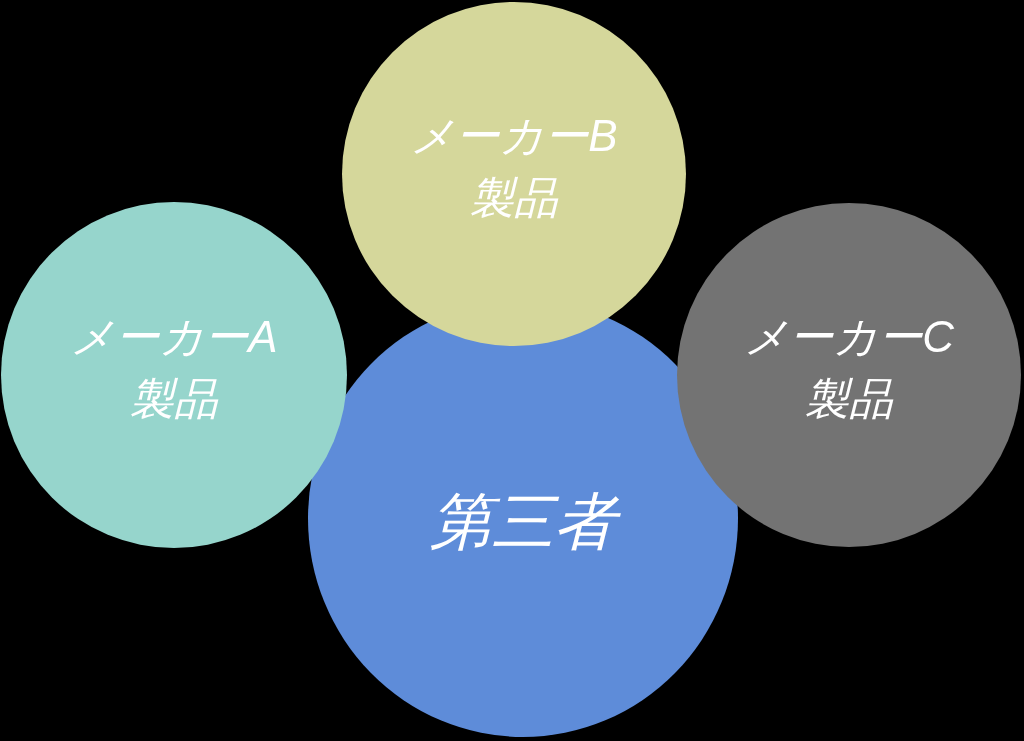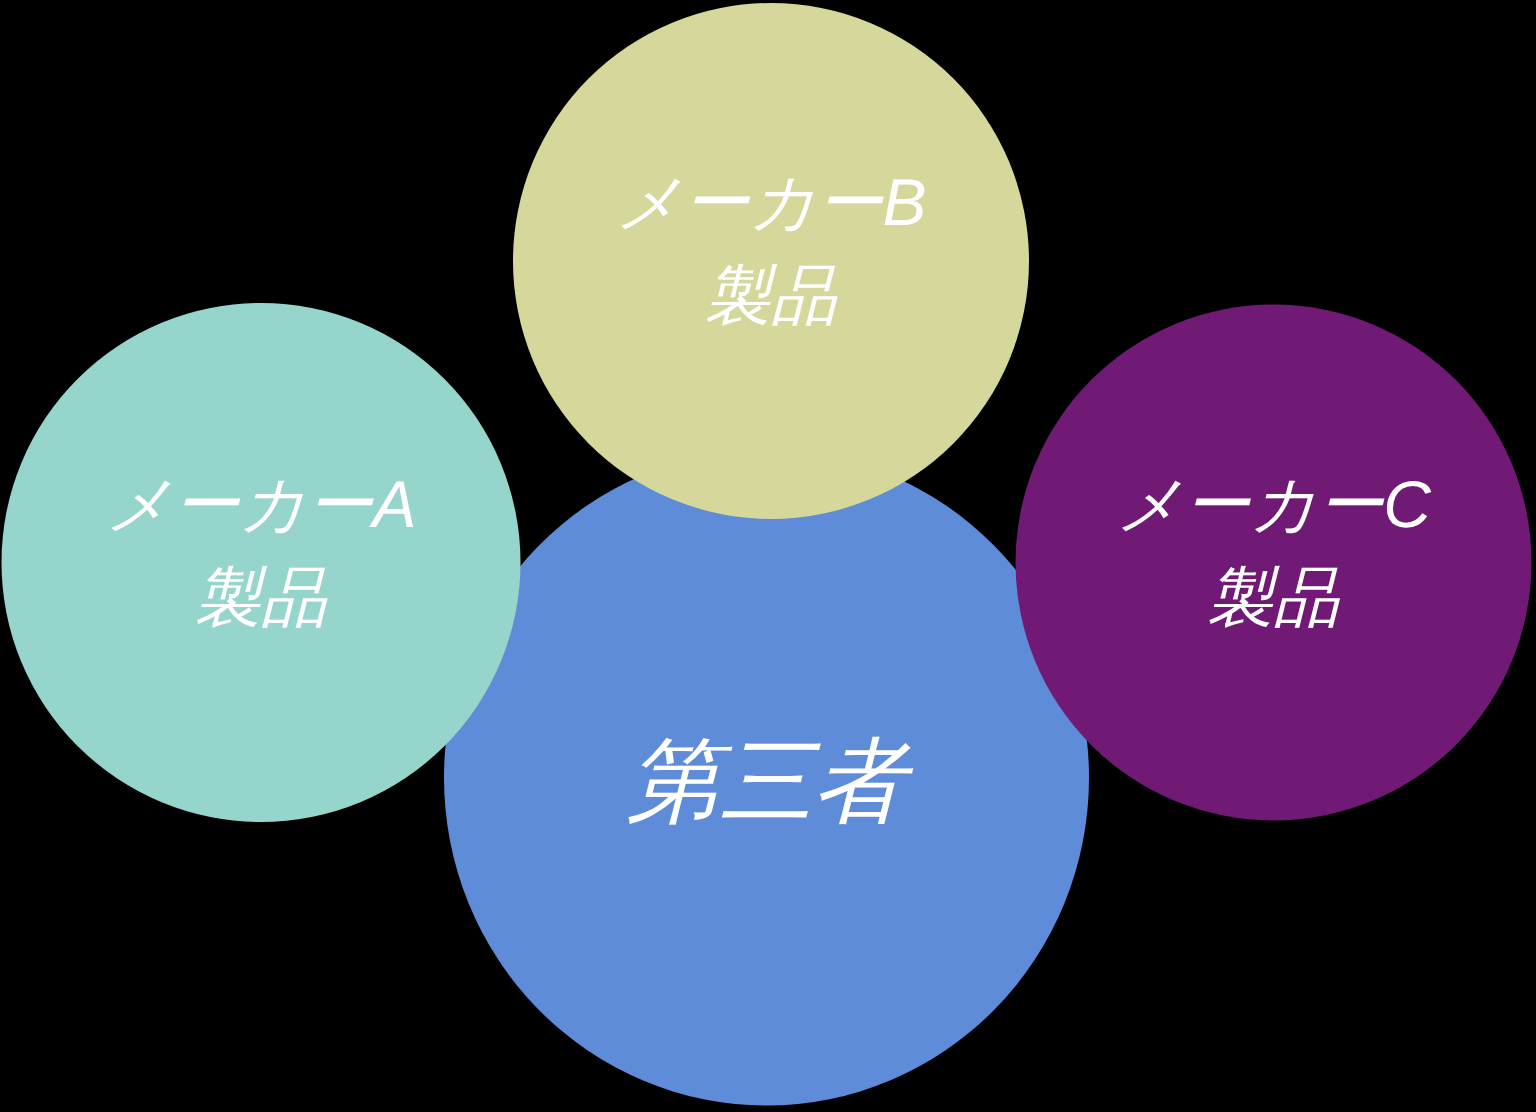"メーカーC" div.circle { background-color: #701a75 -> #737373 }
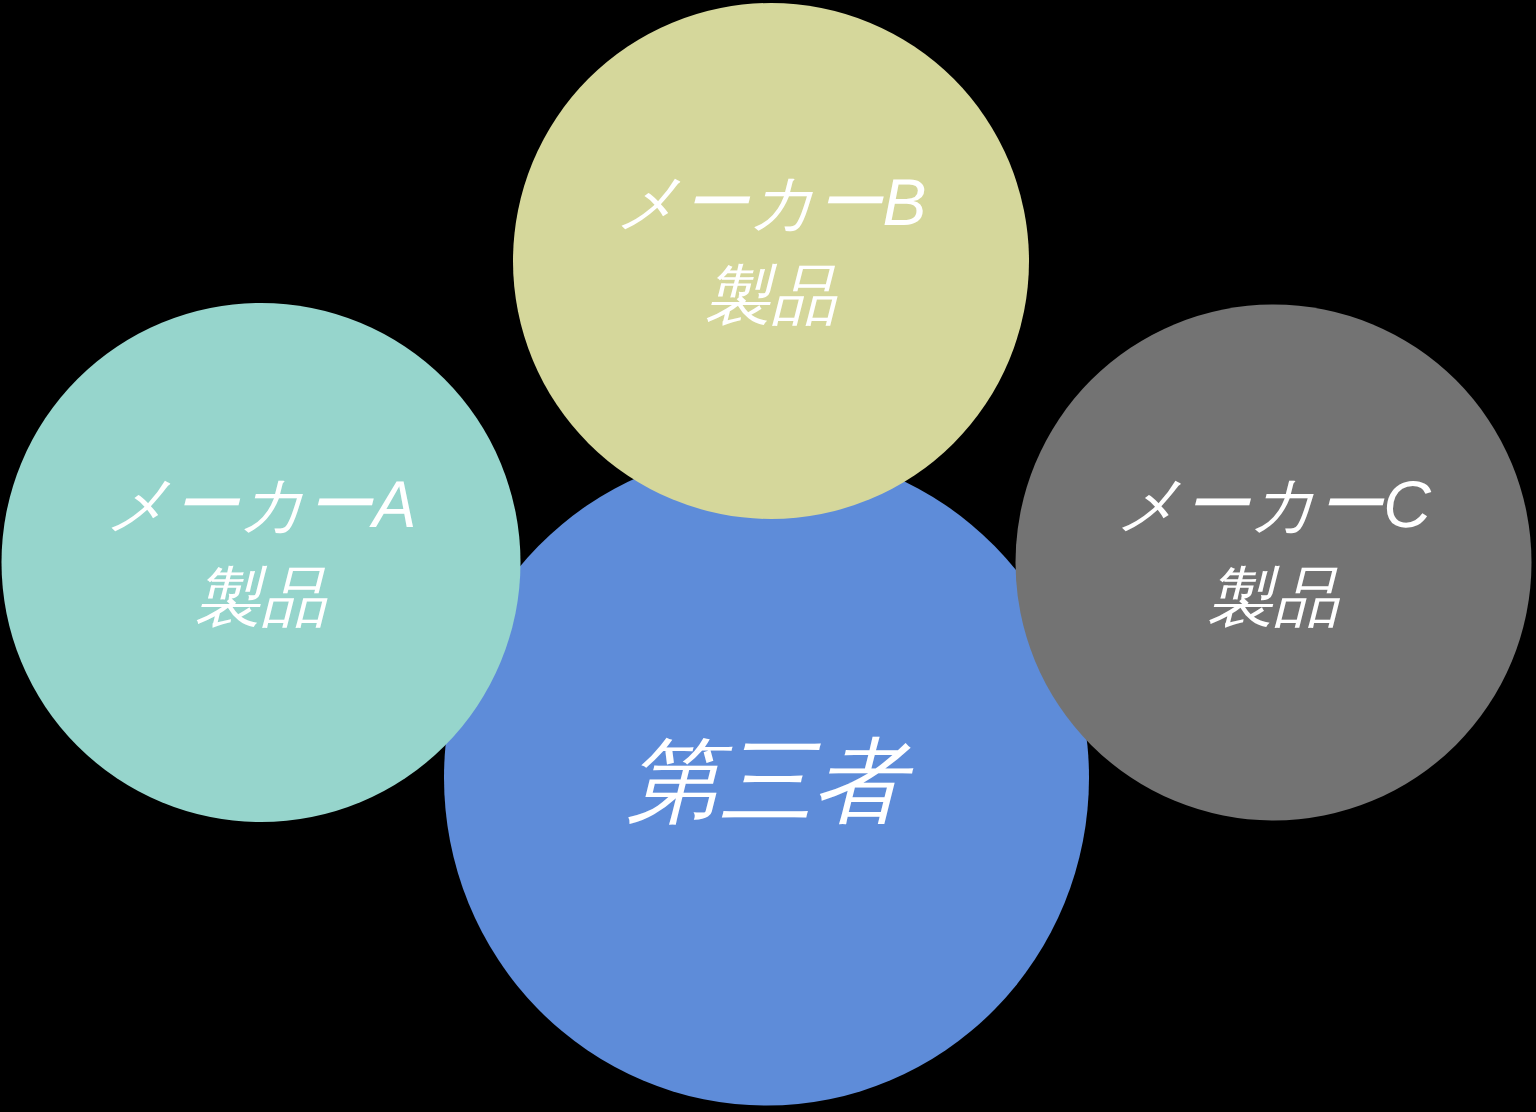"第三者" .c-blue { left: 296px -> 308px }
